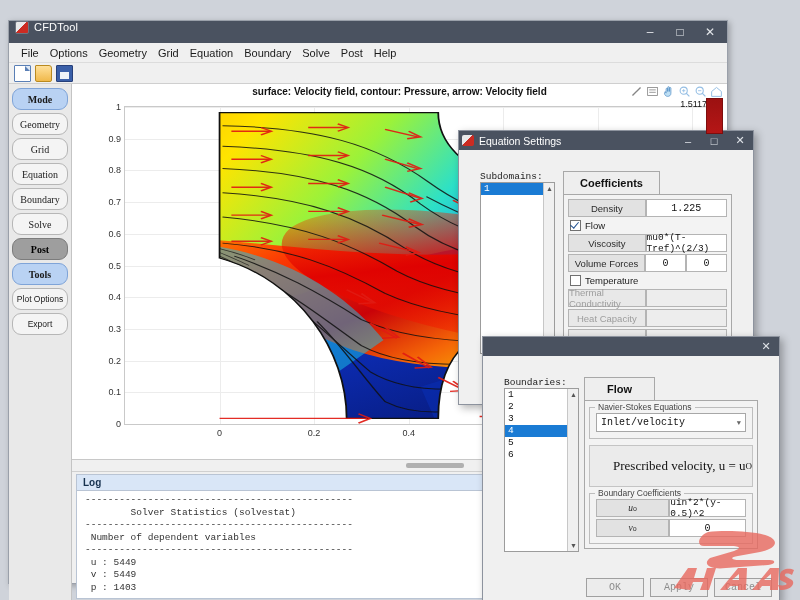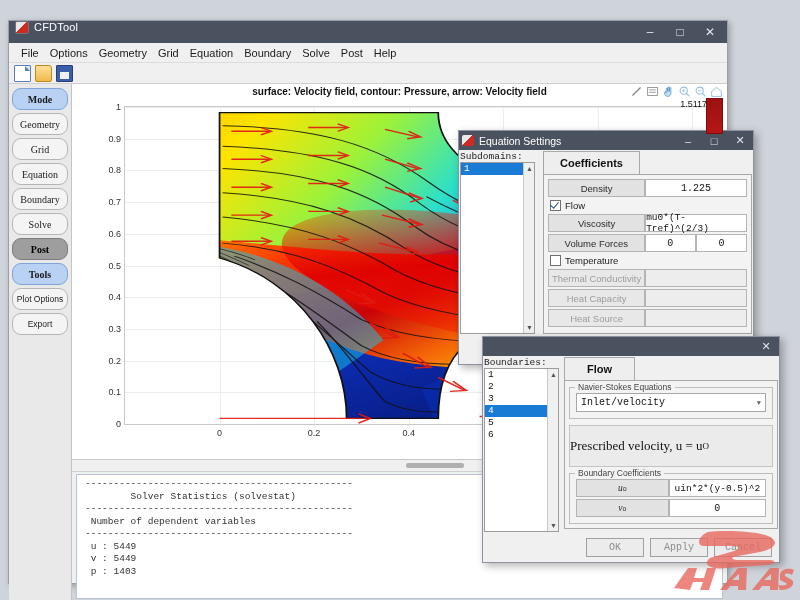"Subdomains:" .dlg-body { padding: 1px -> 21px }
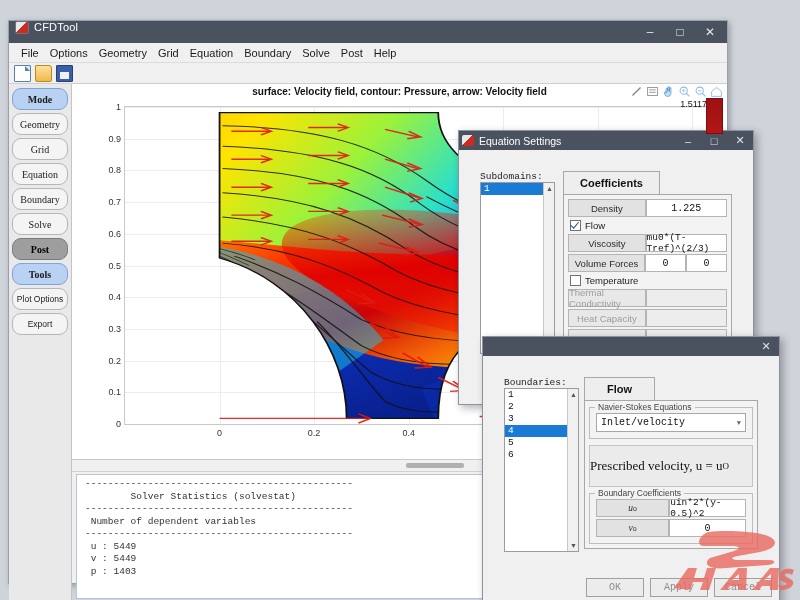"Prescribed velocity, u = u" .eqbox { justify-content: flex-start -> flex-end }
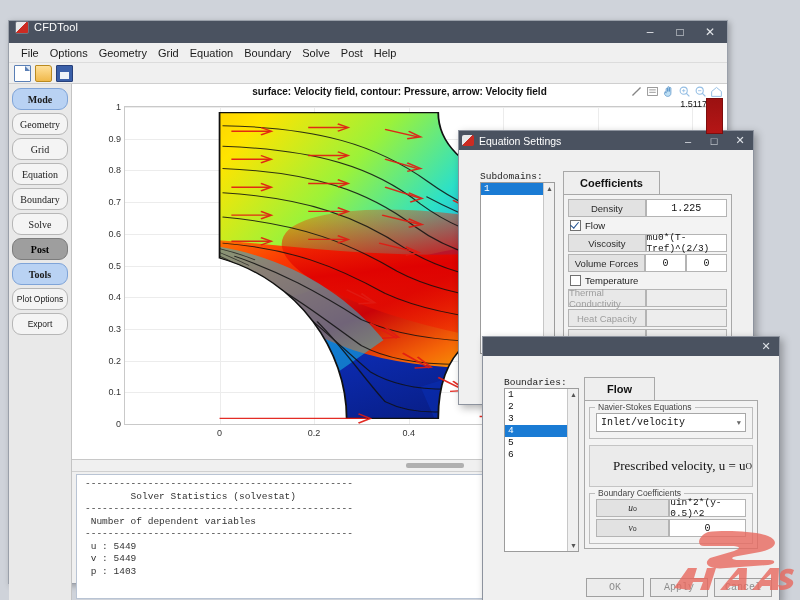"Log" div.logtitle { html: none -> <div>Log</div> }
